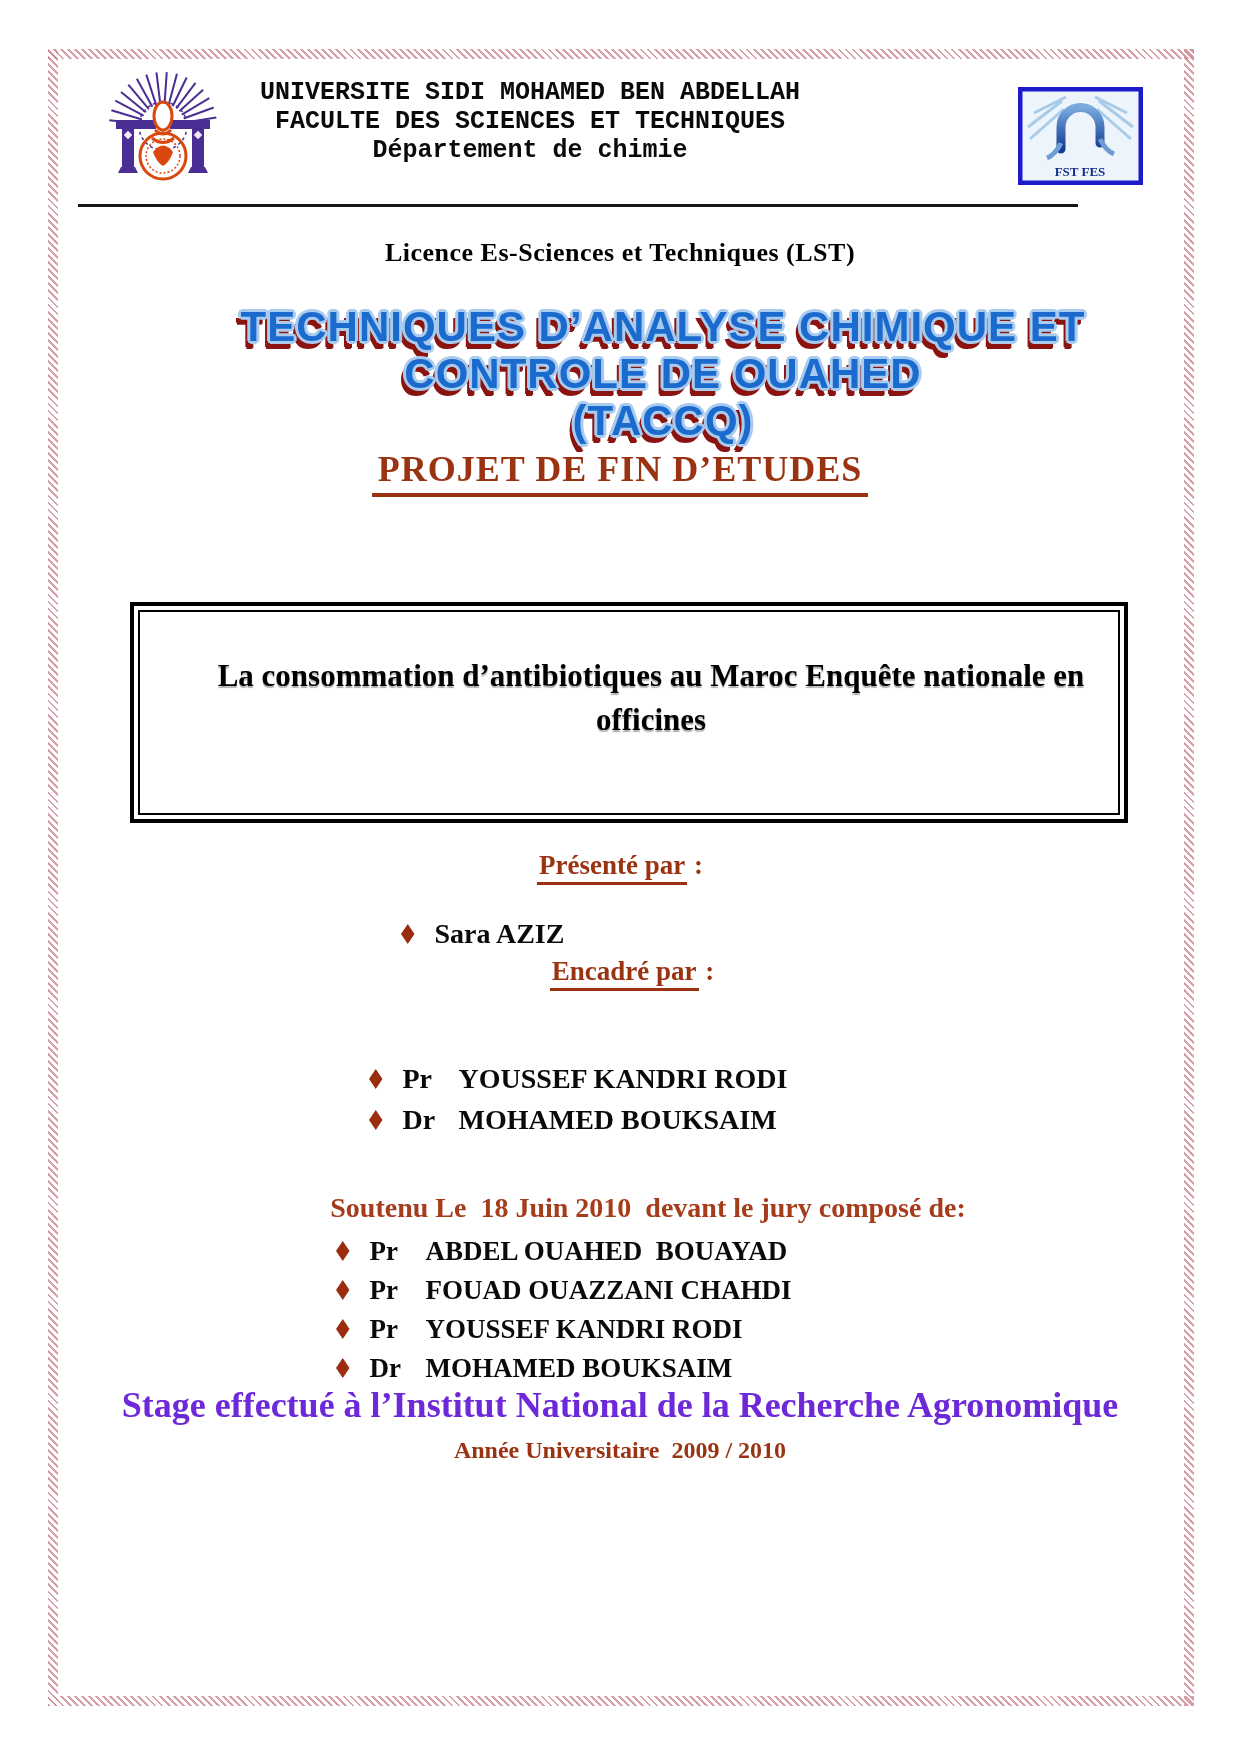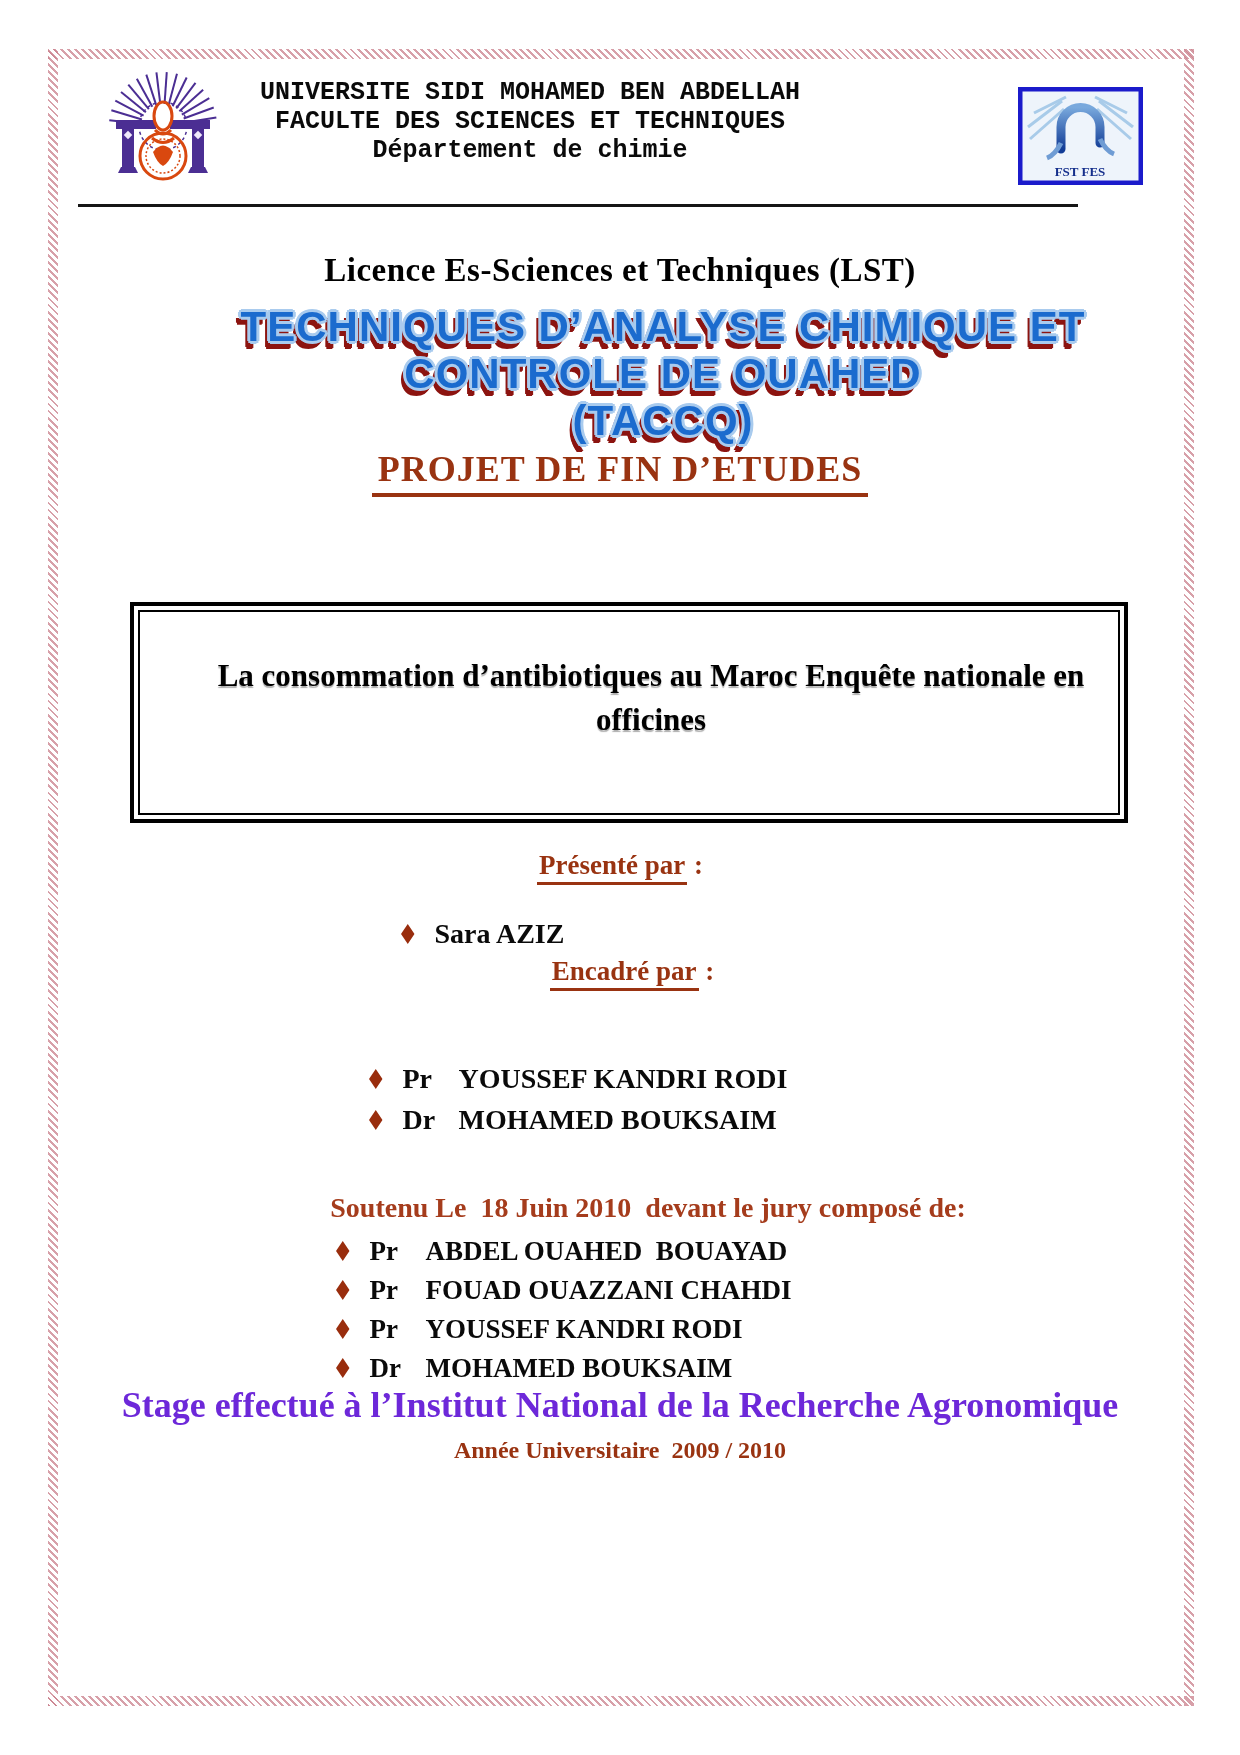"Licence Es-Sciences et Techniques (LST)" .licence { font-size: 33px -> 26px; top: 252px -> 238px }
